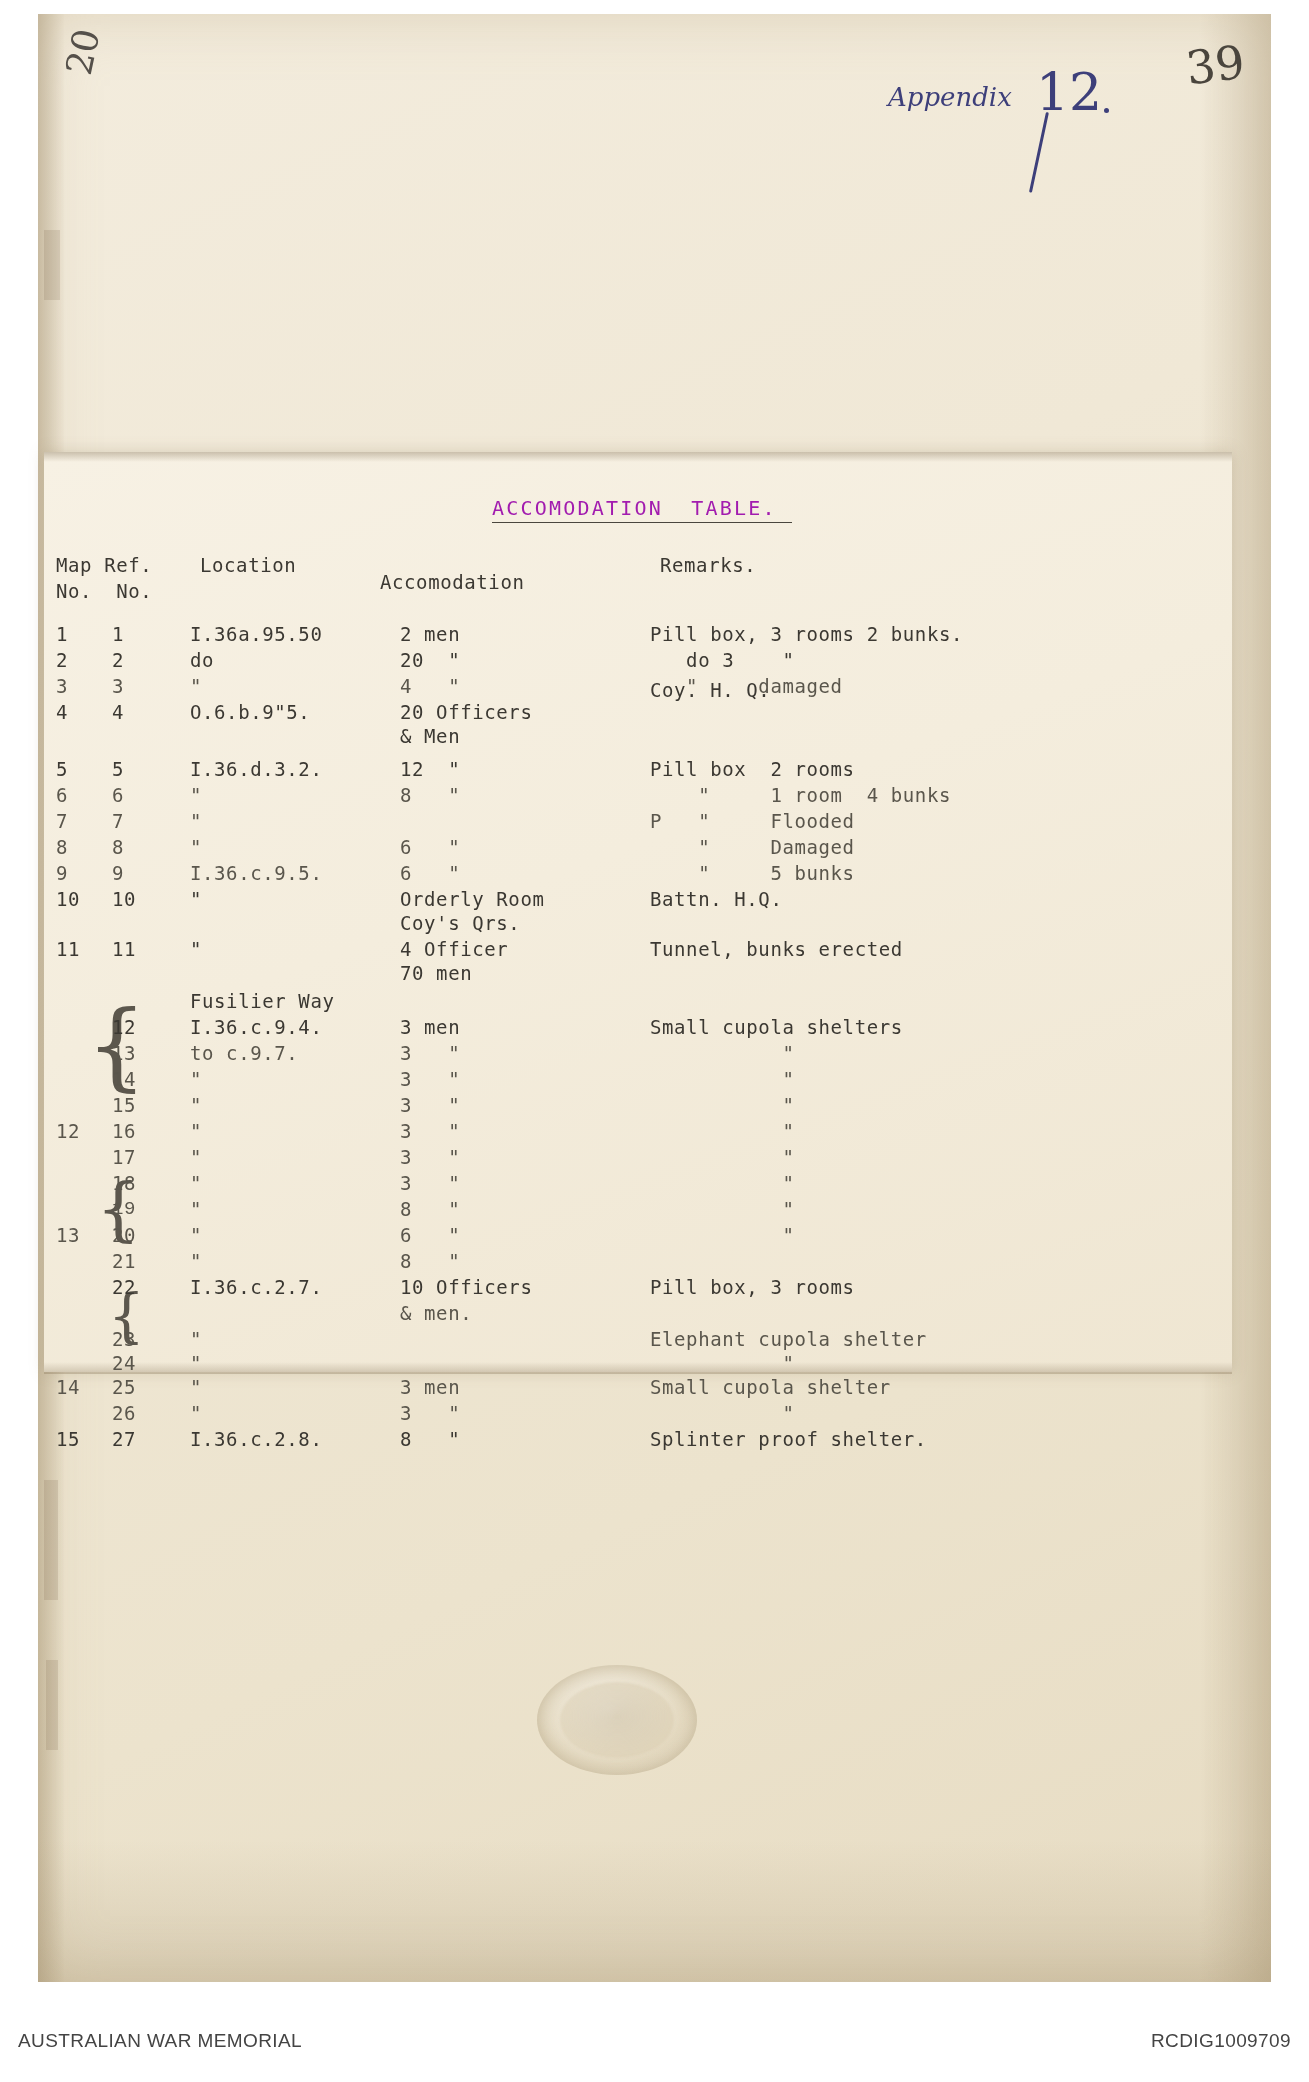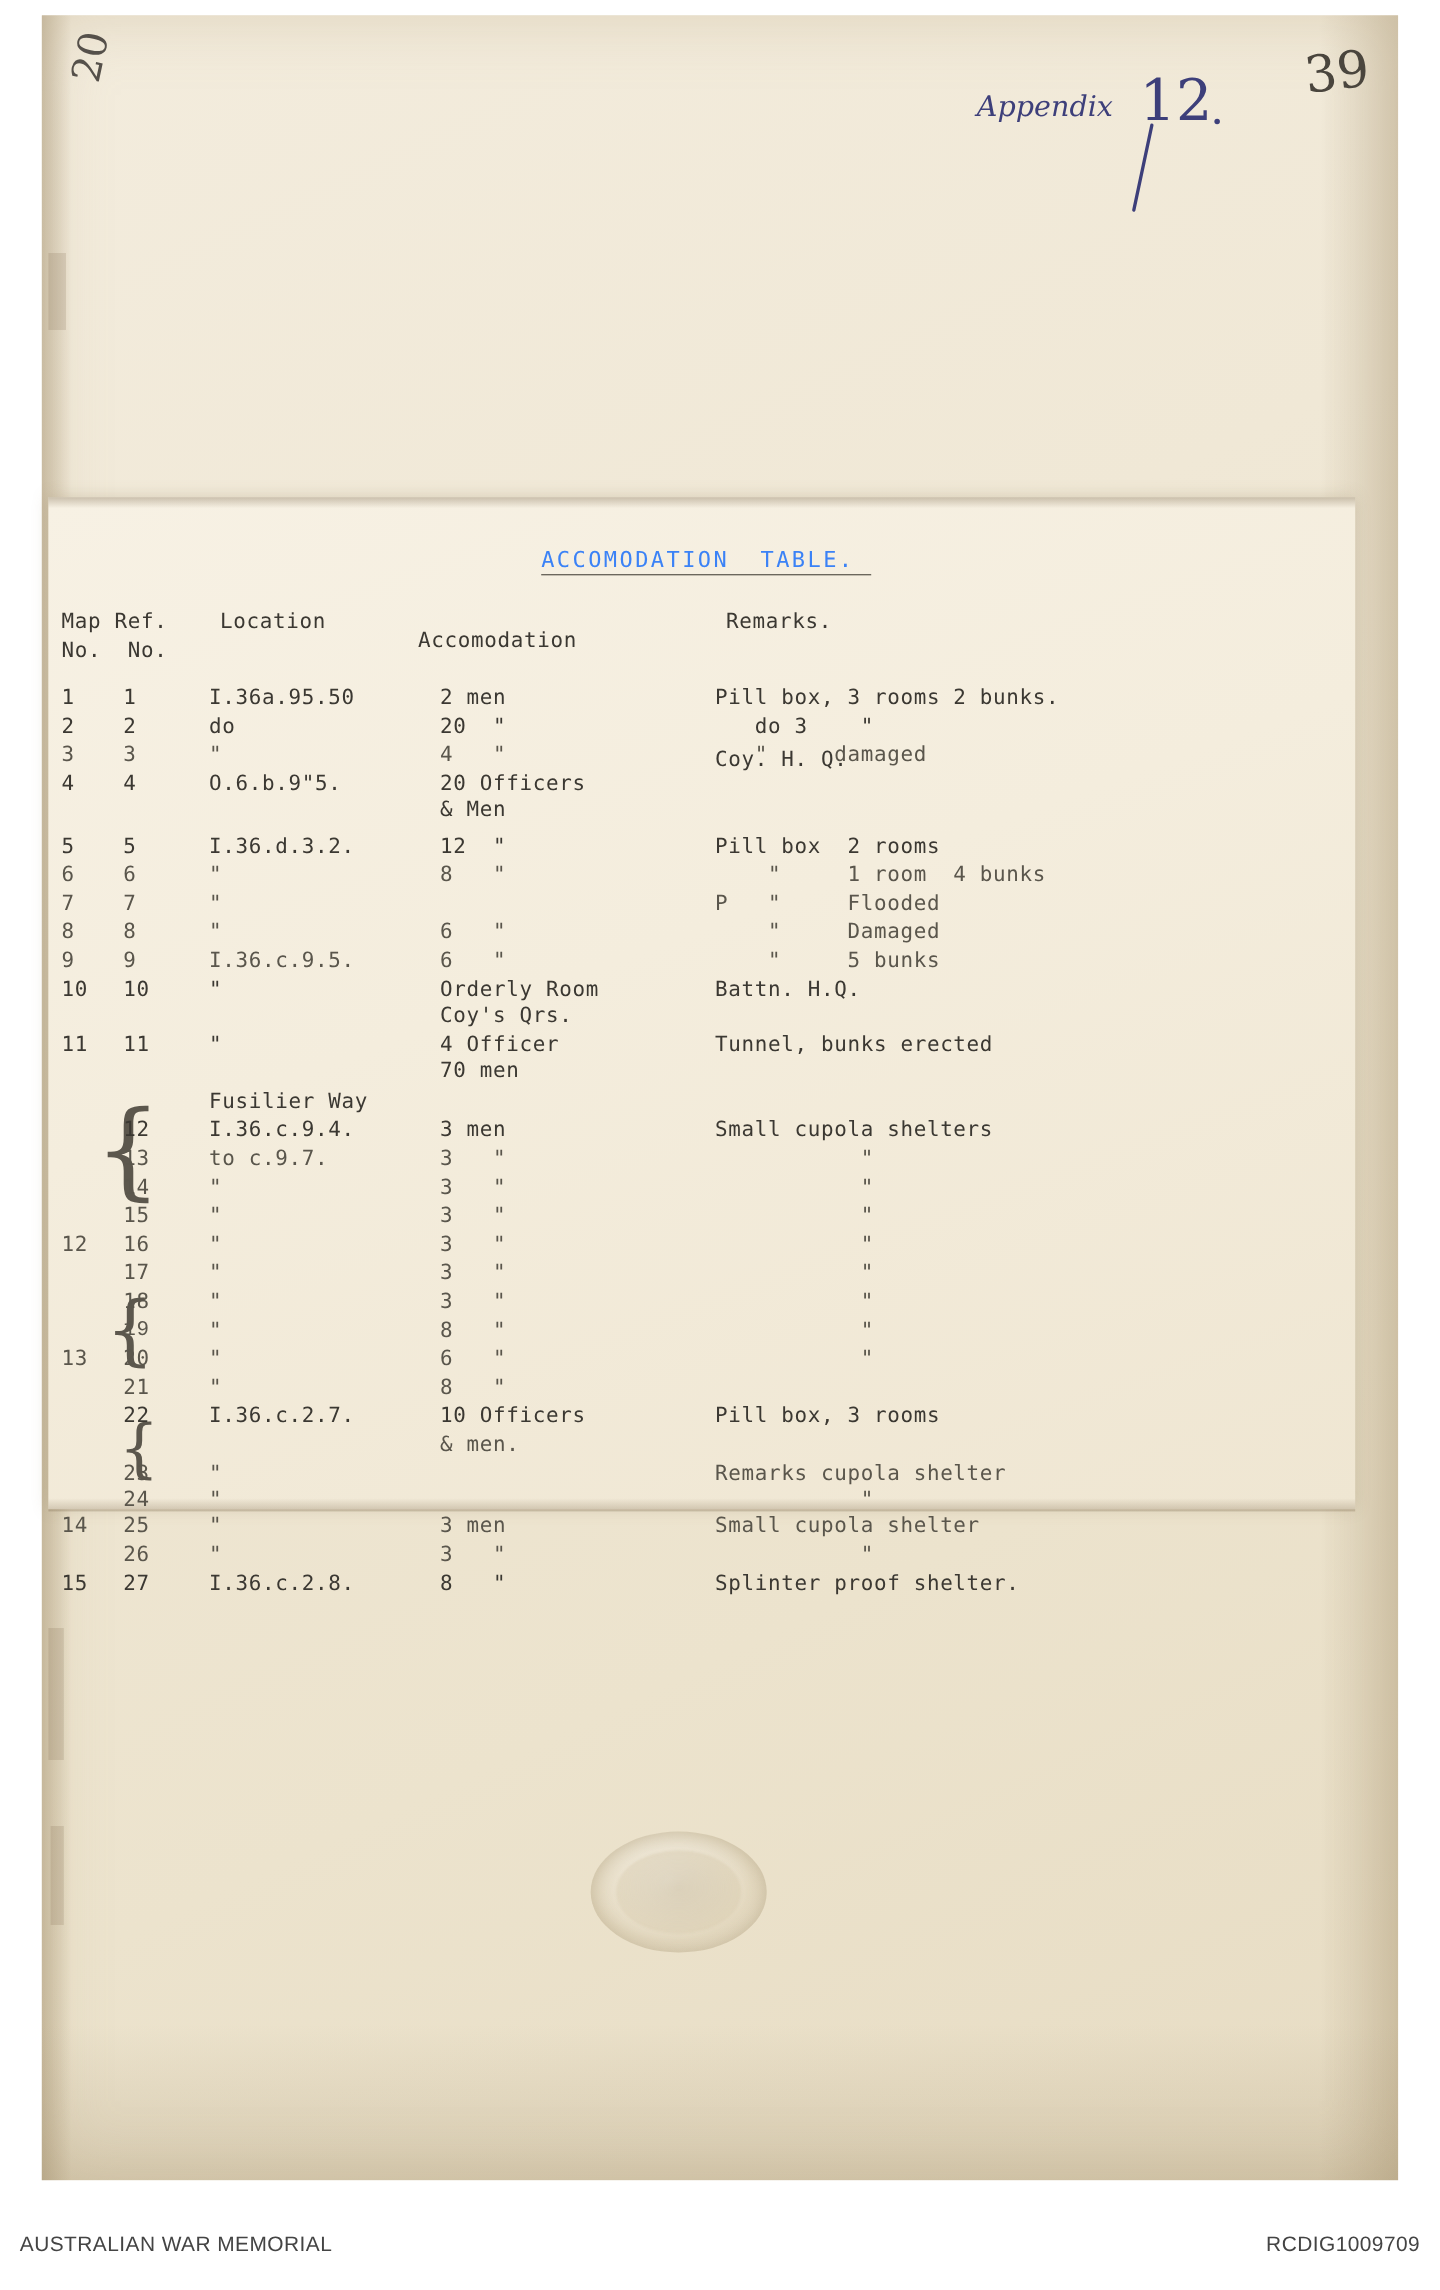"ACCOMODATION TABLE." .title { color: #3b82f6 -> #a21caf }
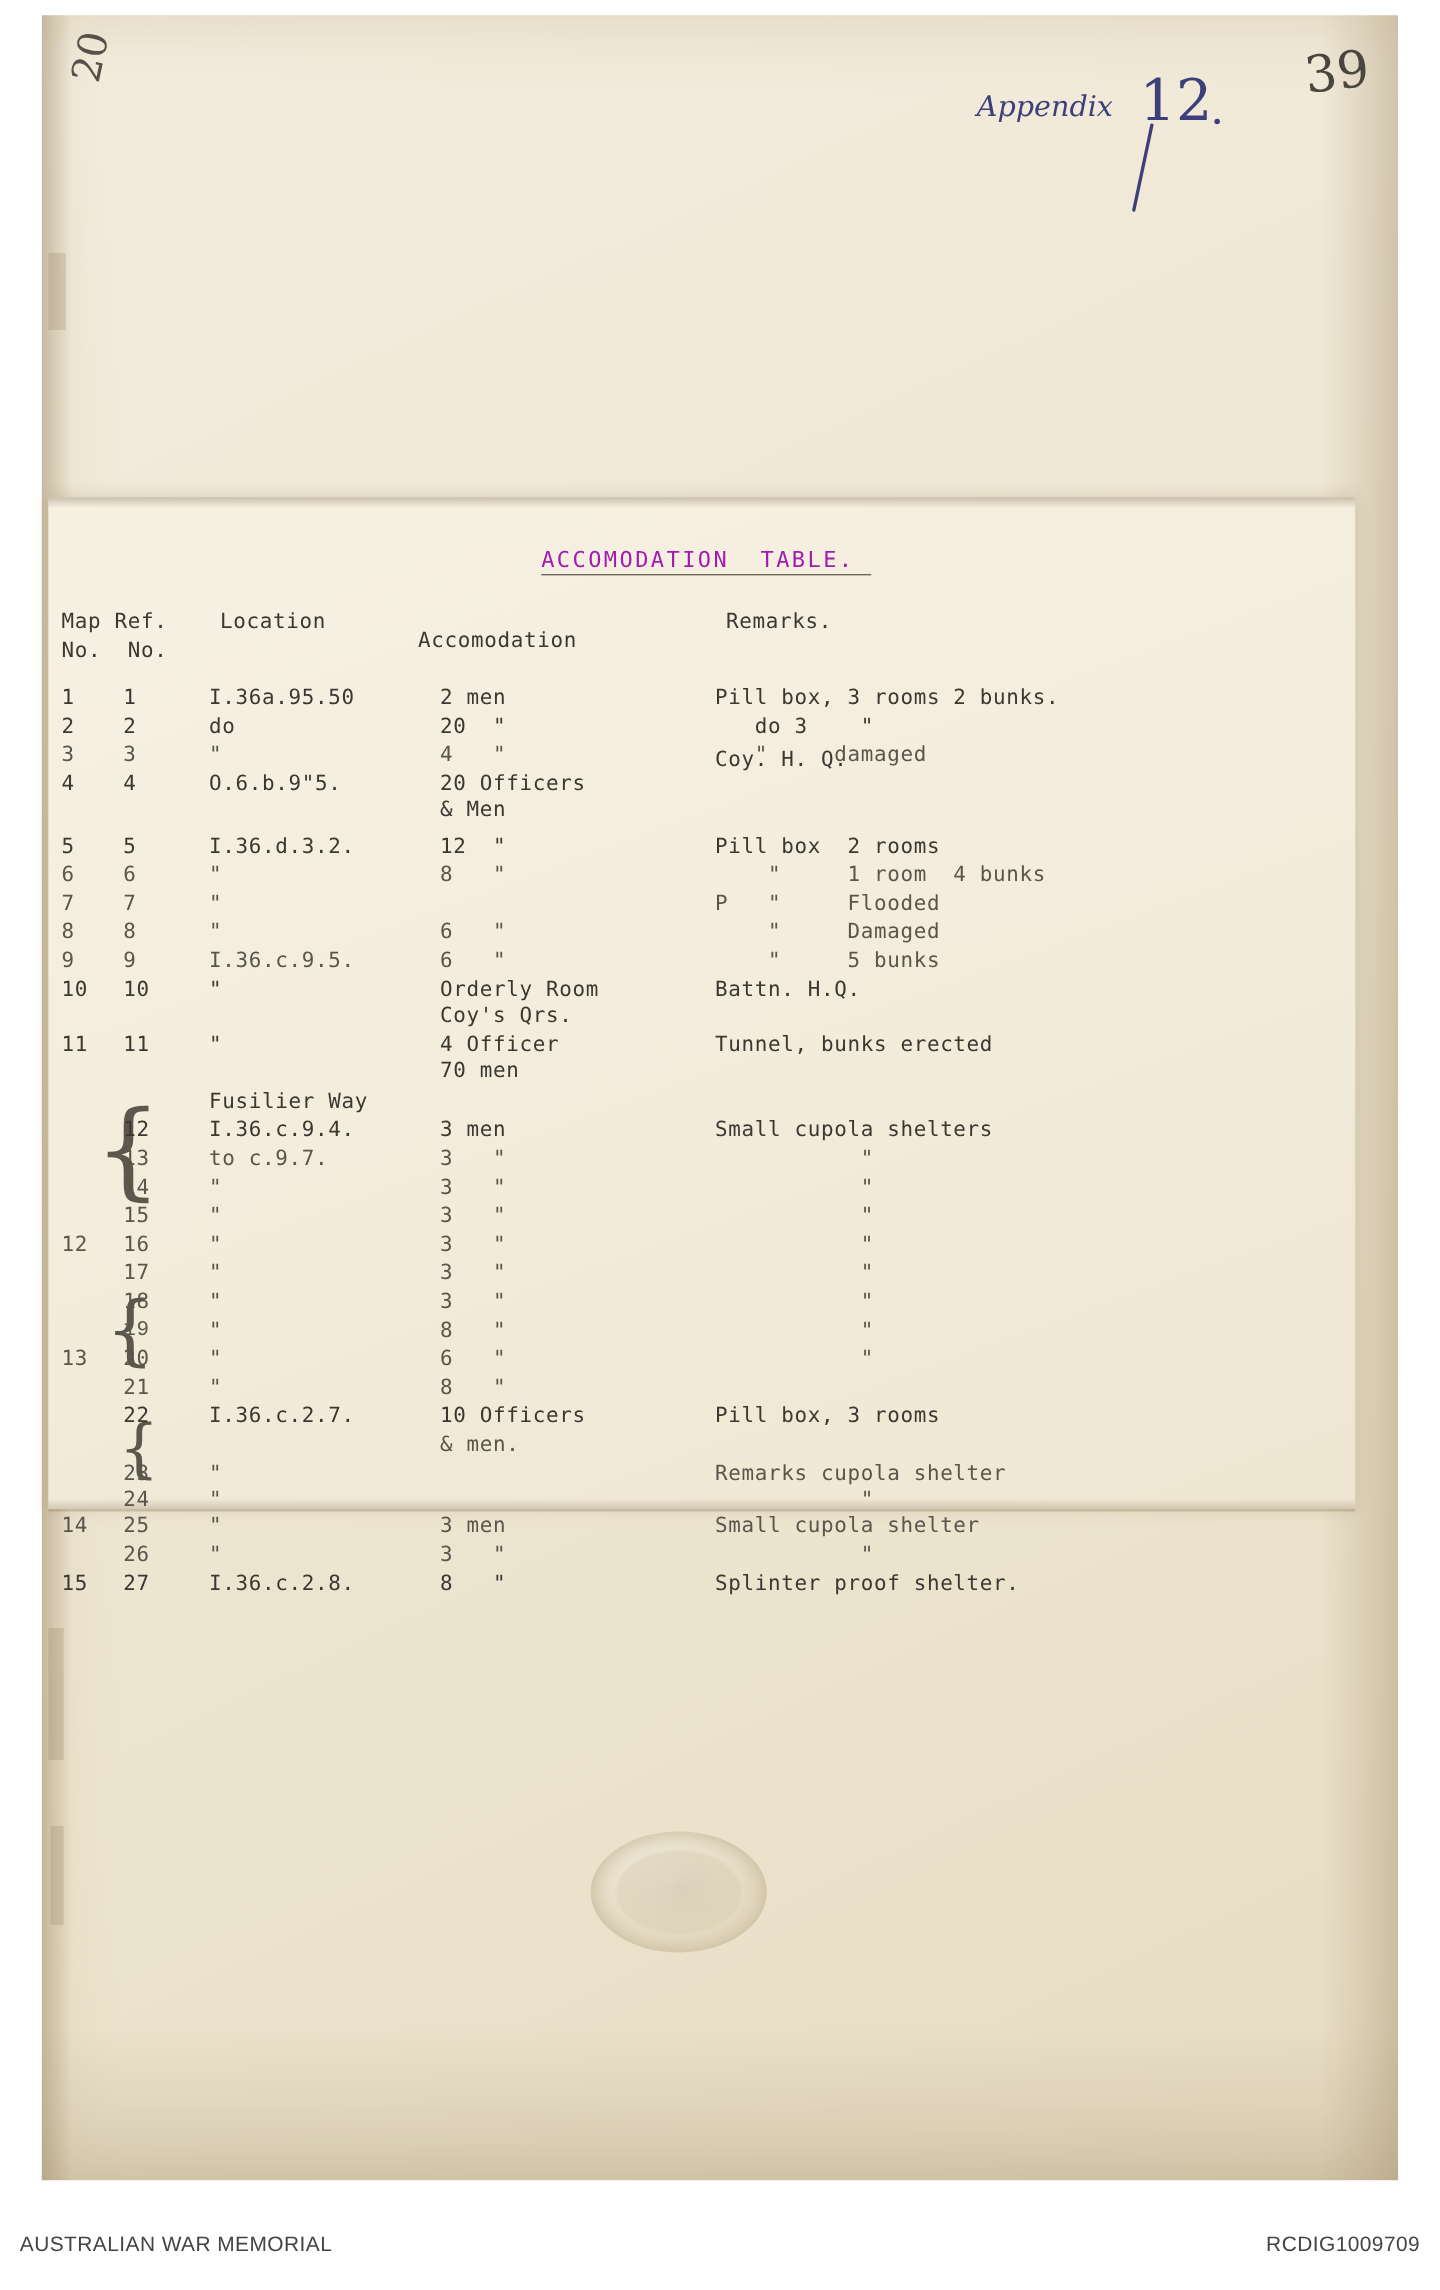"Remarks cupola shelter" div.typed { text: Remarks -> Elephant }
